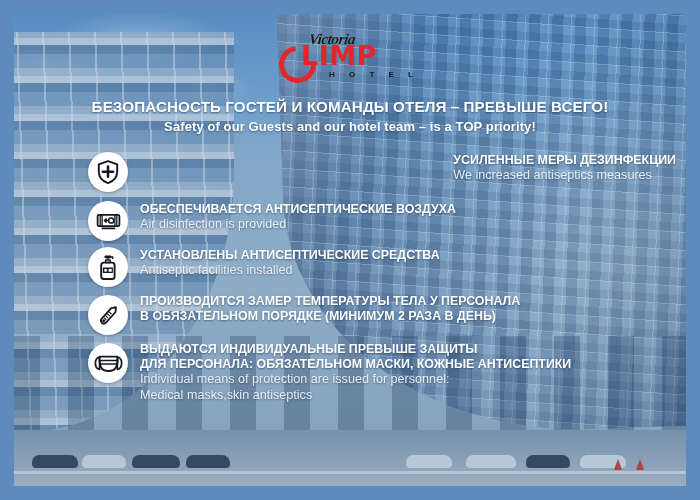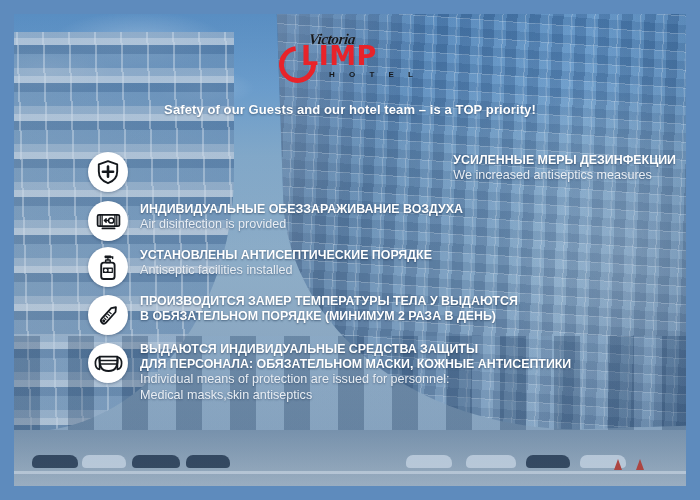"БЕЗОПАСНОСТЬ ГОСТЕЙ И КОМАНДЫ ОТЕЛЯ" div.ru { html: none -> <div>БЕЗОПАСНОСТЬ ГОСТЕЙ И КОМАНДЫ ОТЕЛЯ – ПРЕВЫШЕ ВСЕГО!</div> }
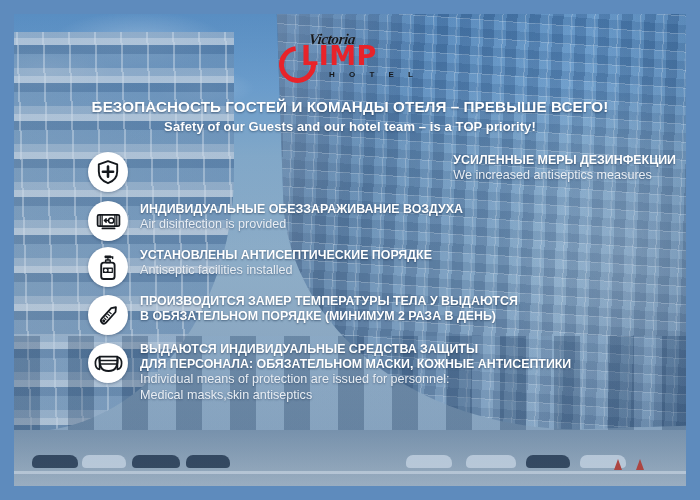"ИНДИВИДУАЛЬНЫЕ ОБЕЗЗАРАЖИВАНИЕ ВОЗДУХА" div.ru { text: ИНДИВИДУАЛЬНЫЕ ОБЕЗЗАРАЖИВАНИЕ -> ОБЕСПЕЧИВАЕТСЯ АНТИСЕПТИЧЕСКИЕ }
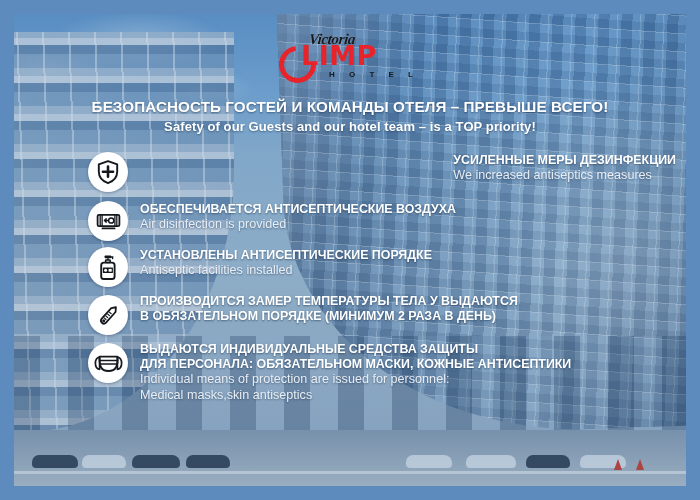"УСТАНОВЛЕНЫ АНТИСЕПТИЧЕСКИЕ ПОРЯДКЕ" div.ru { text: ПОРЯДКЕ -> СРЕДСТВА }
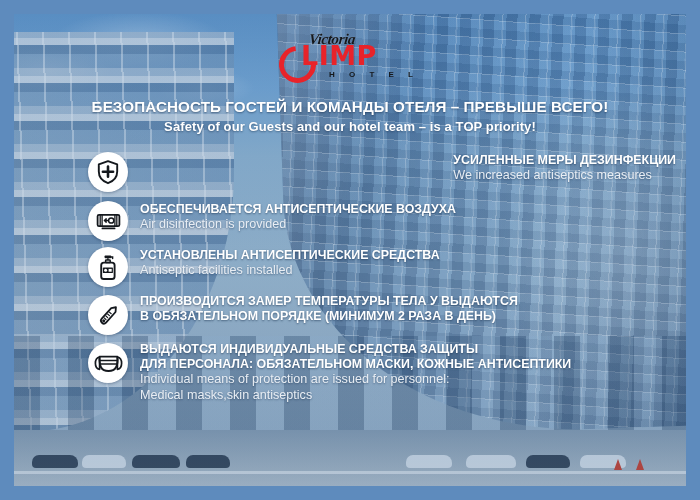"ПРОИЗВОДИТСЯ ЗАМЕР ТЕМПЕРАТУРЫ ТЕЛА У" div.ru { text: ВЫДАЮТСЯ -> ПЕРСОНАЛА }
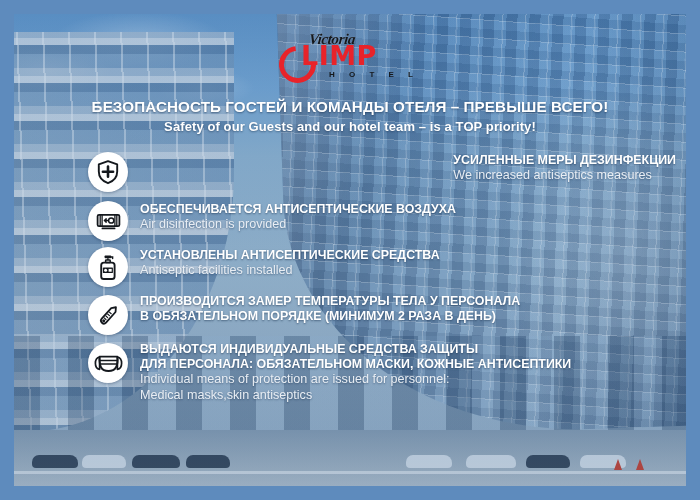"ВЫДАЮТСЯ ИНДИВИДУАЛЬНЫЕ СРЕДСТВА ЗАЩИТЫ" div.ru { text: СРЕДСТВА -> ПРЕВЫШЕ }
